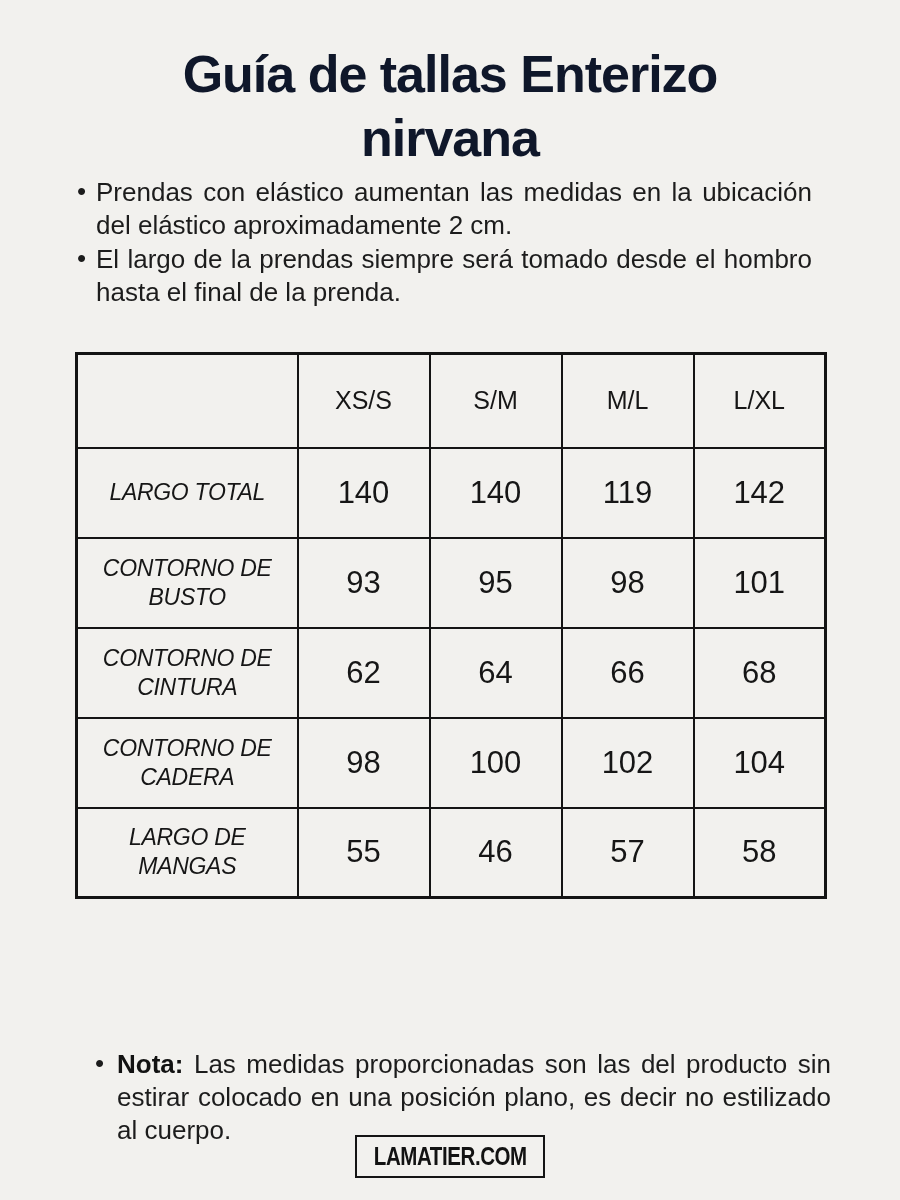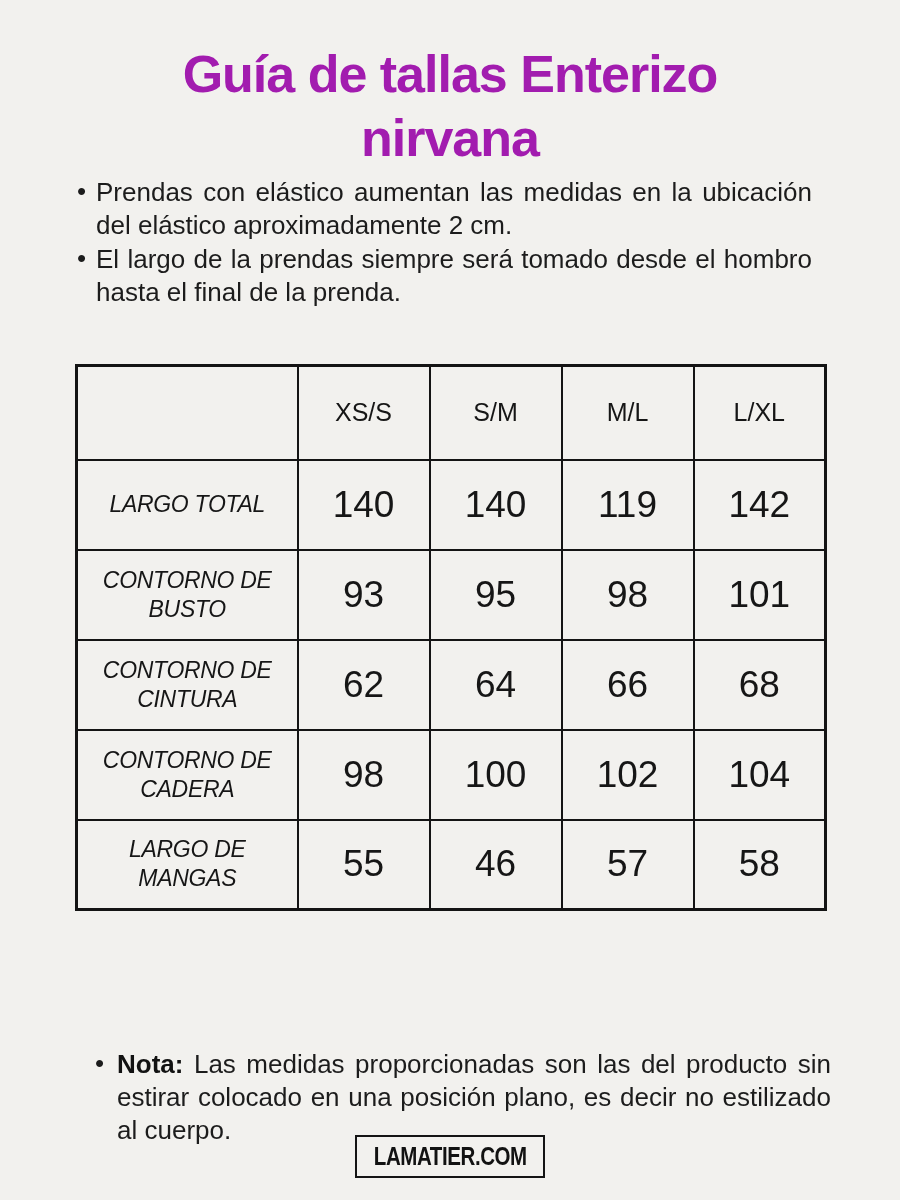"Guía de tallas Enterizo" .title { color: #a21caf -> #0f172a }
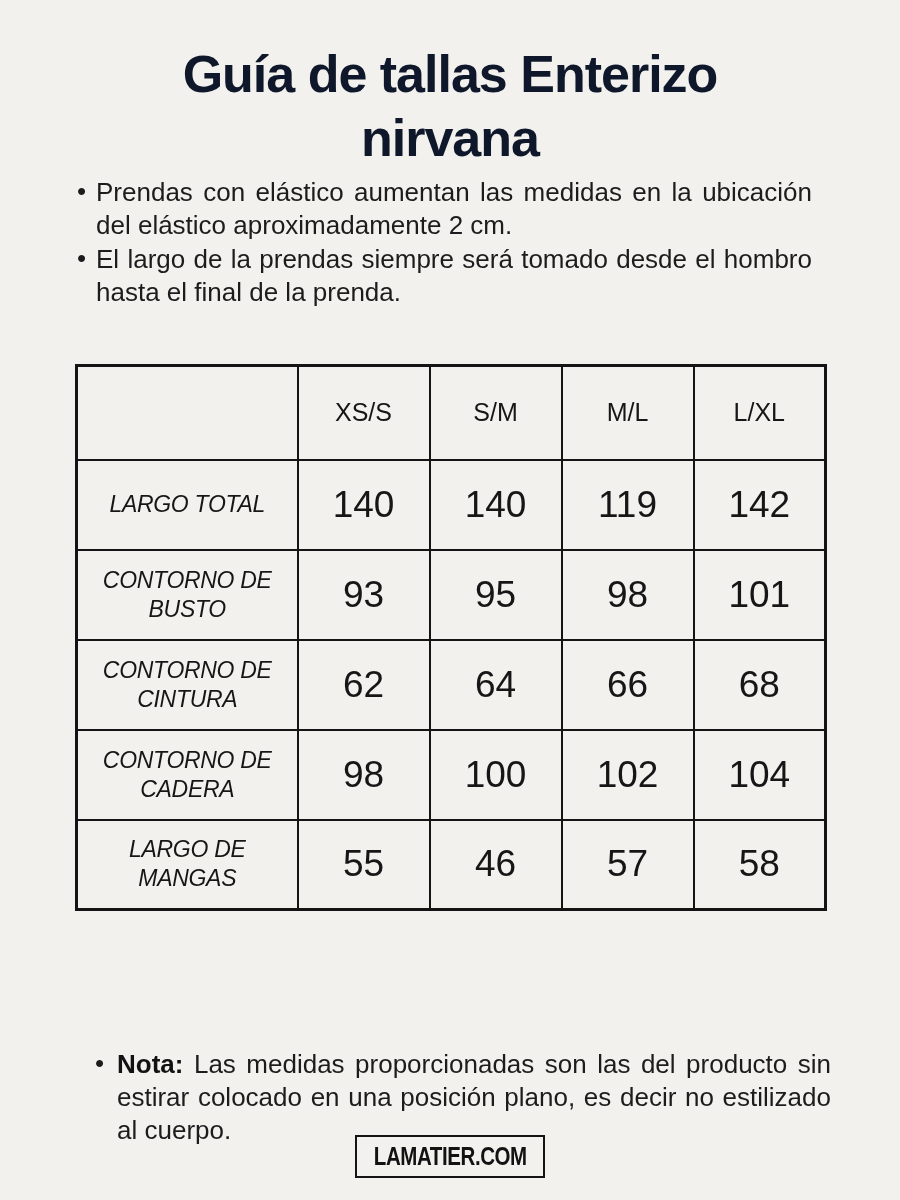"XS/S" .size-table { top: 364px -> 352px }
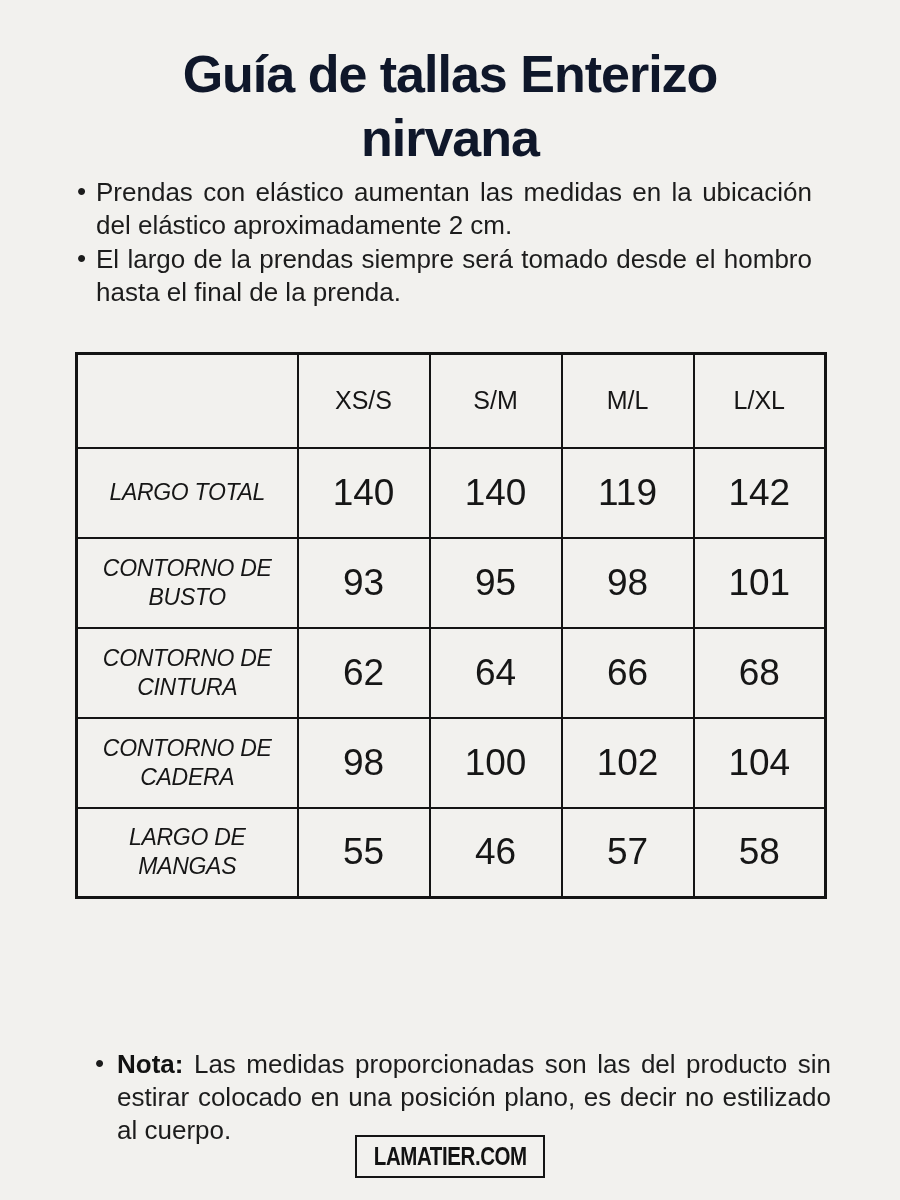"140" .cell-value { font-size: 37px -> 31px }
